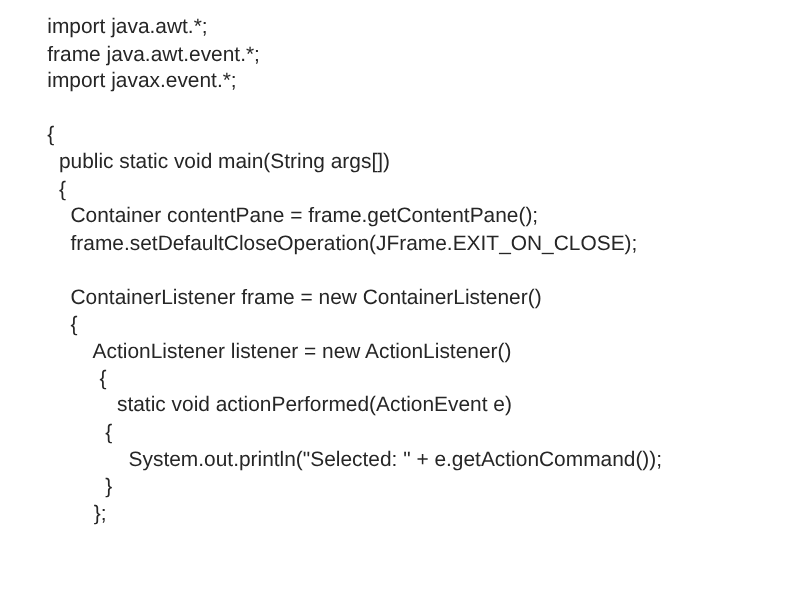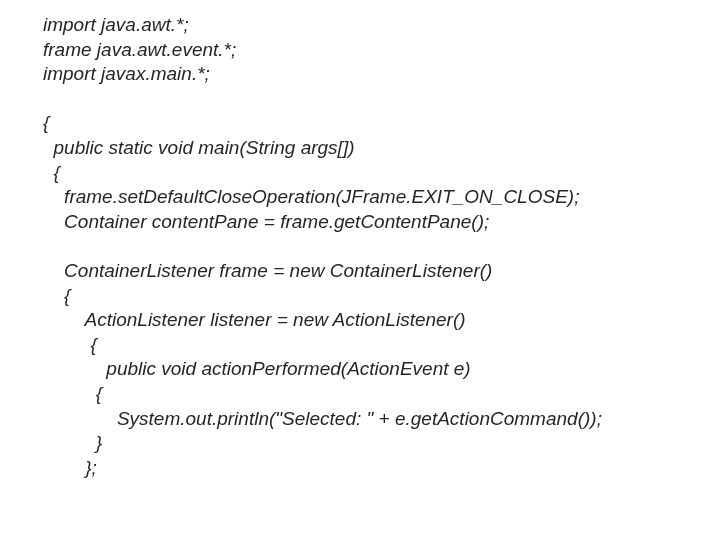"import java.awt.*;" .slide { font-style: italic -> none }
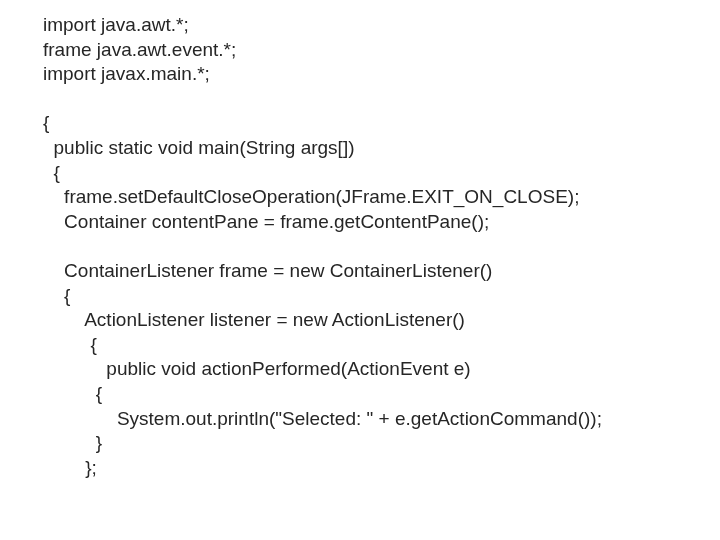"import javax.main.*;" div.code-line { text: javax.main -> javax.event }
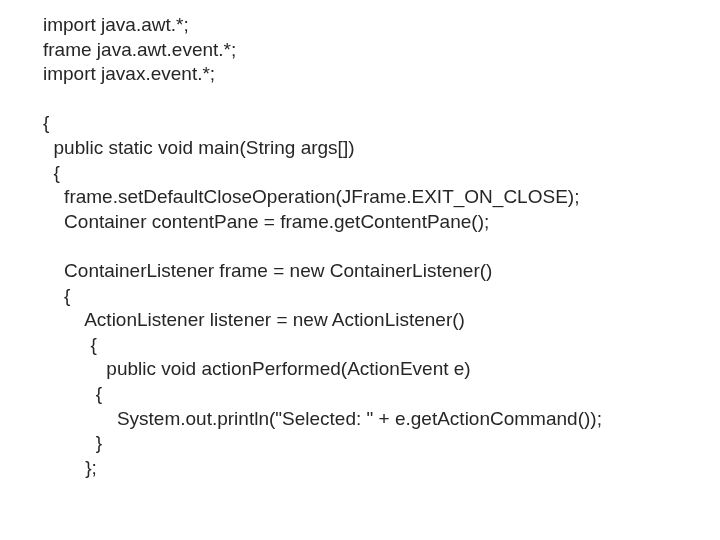"frame.setDefaultCloseOperation(JFrame.EX" div.code-line { order: before "Container contentPane =" -> after "Container contentPane =" }
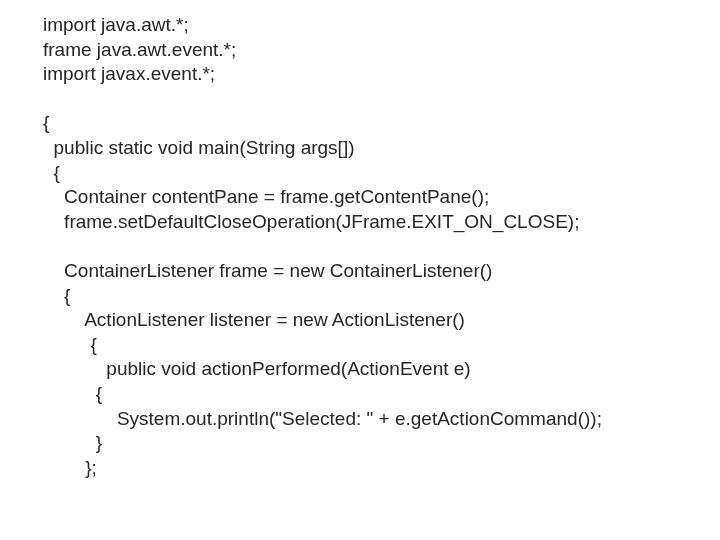"public void actionPerformed(ActionEvent" div.code-line { text: public -> static }
